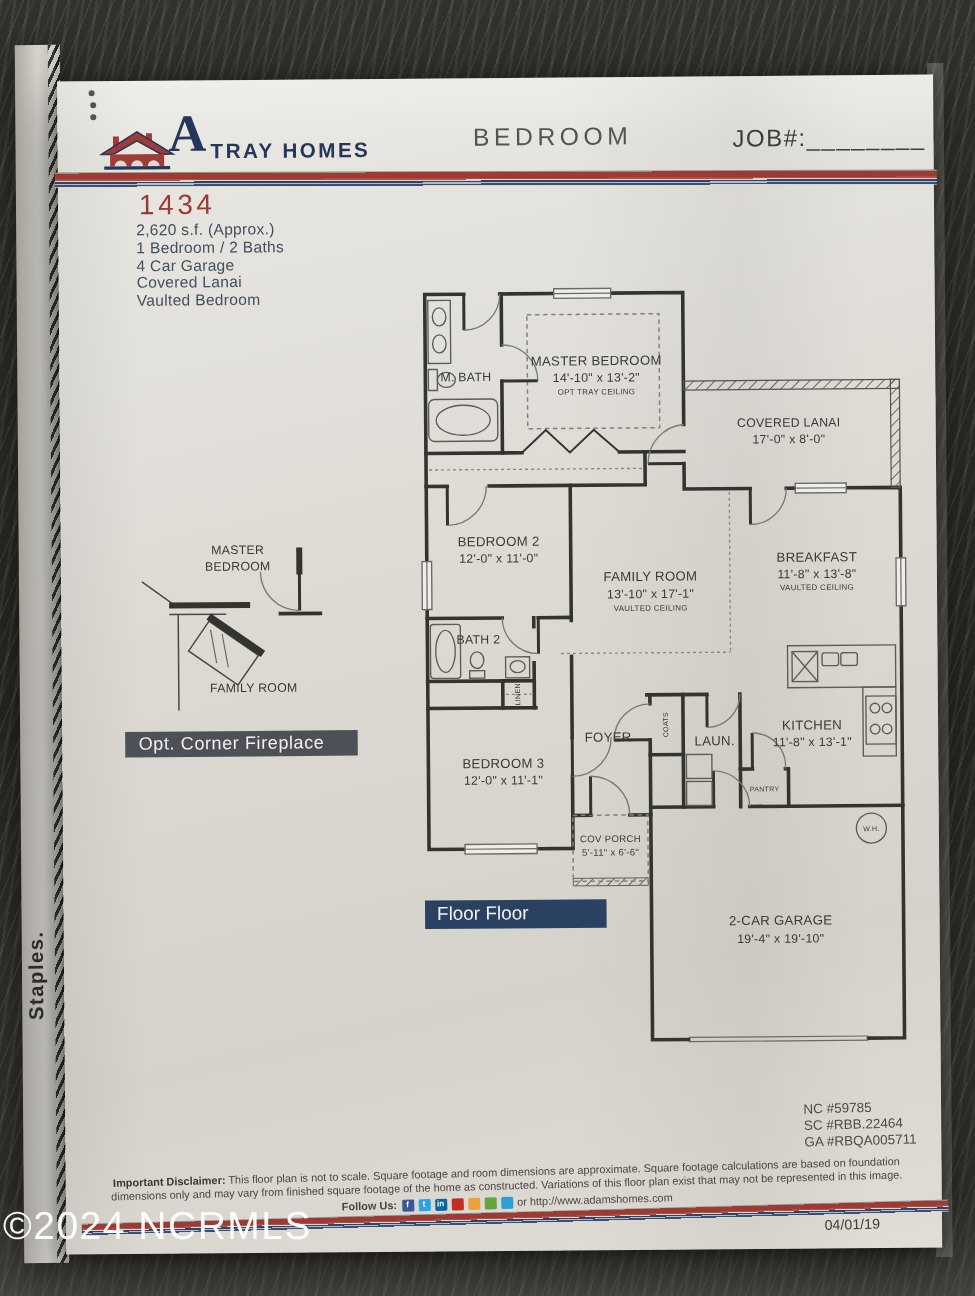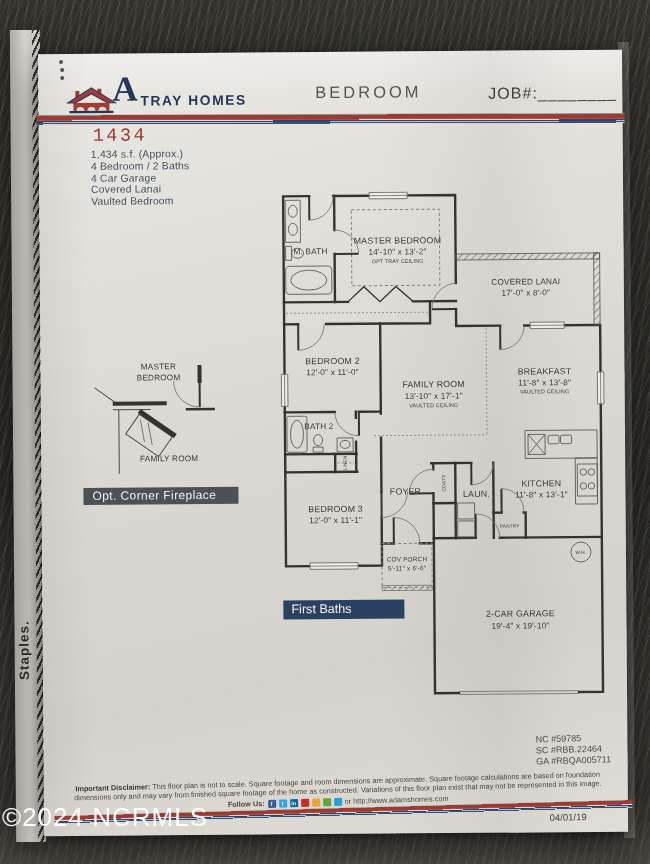"1434" .plan-number { font-family: Liberation Mono, monospace -> none }
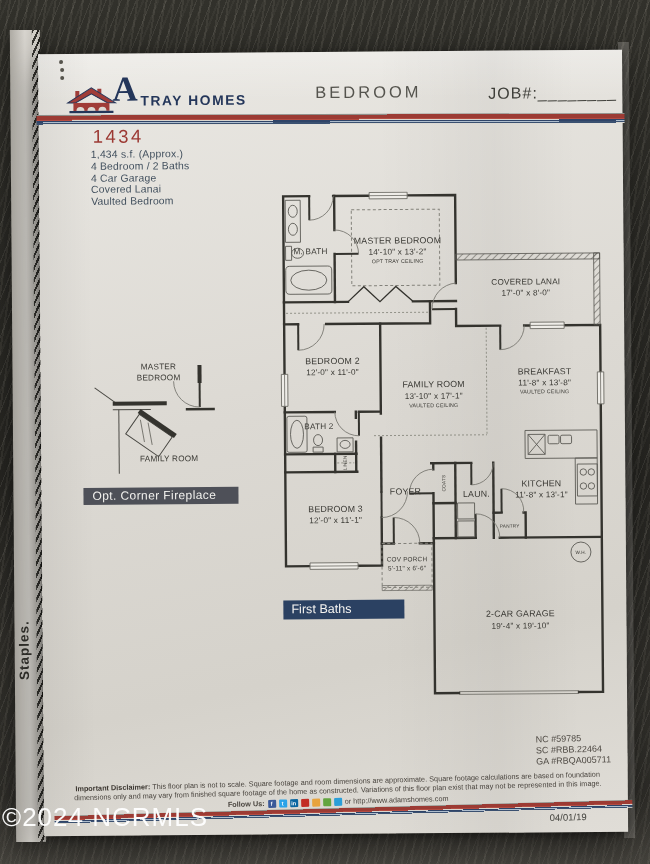"1,434 s.f. (Approx.)" div { text: 1,434 -> 2,620 }
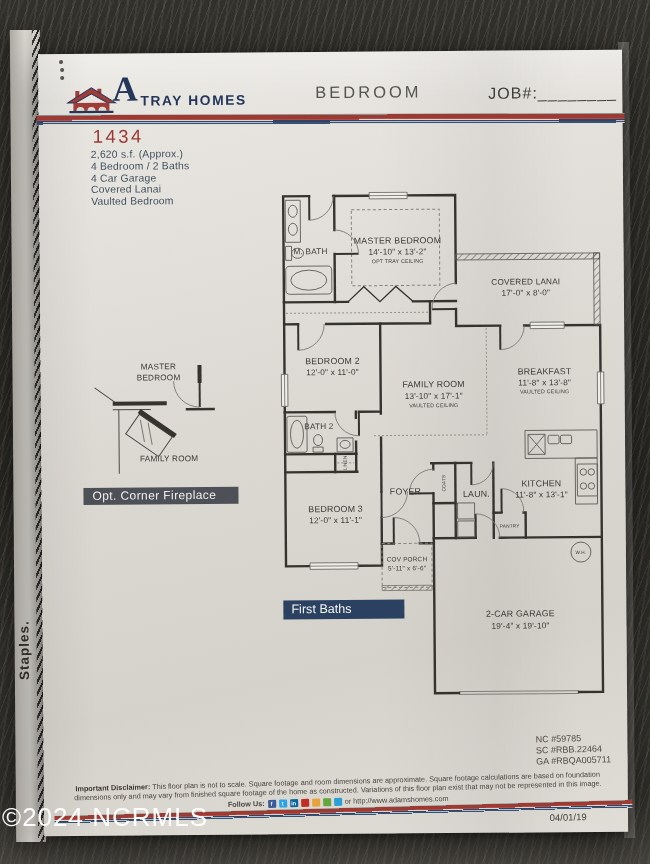"4 Bedroom / 2 Baths" div { text: 4 -> 1 }
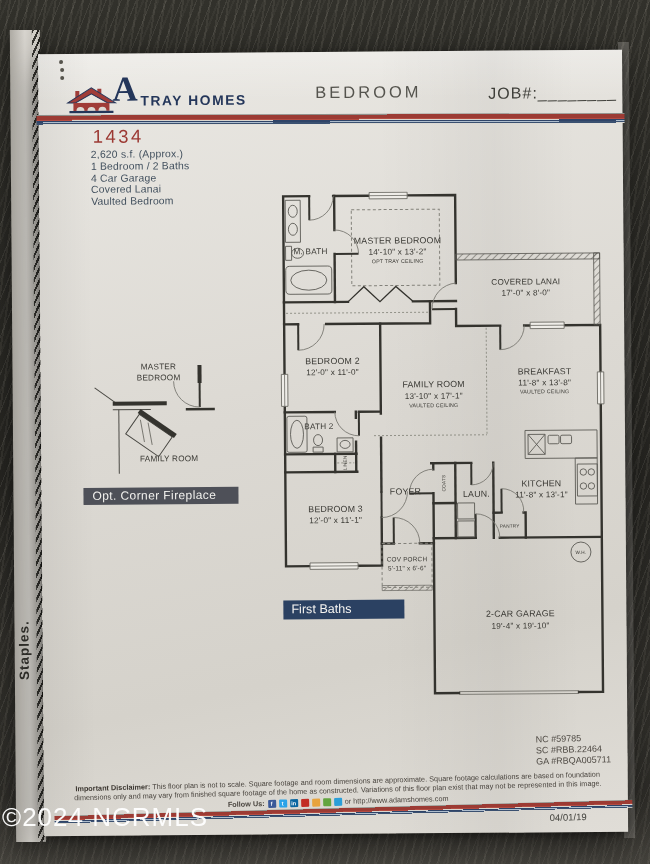"First Baths" div.first-floor { text: First Baths -> Floor Floor }
